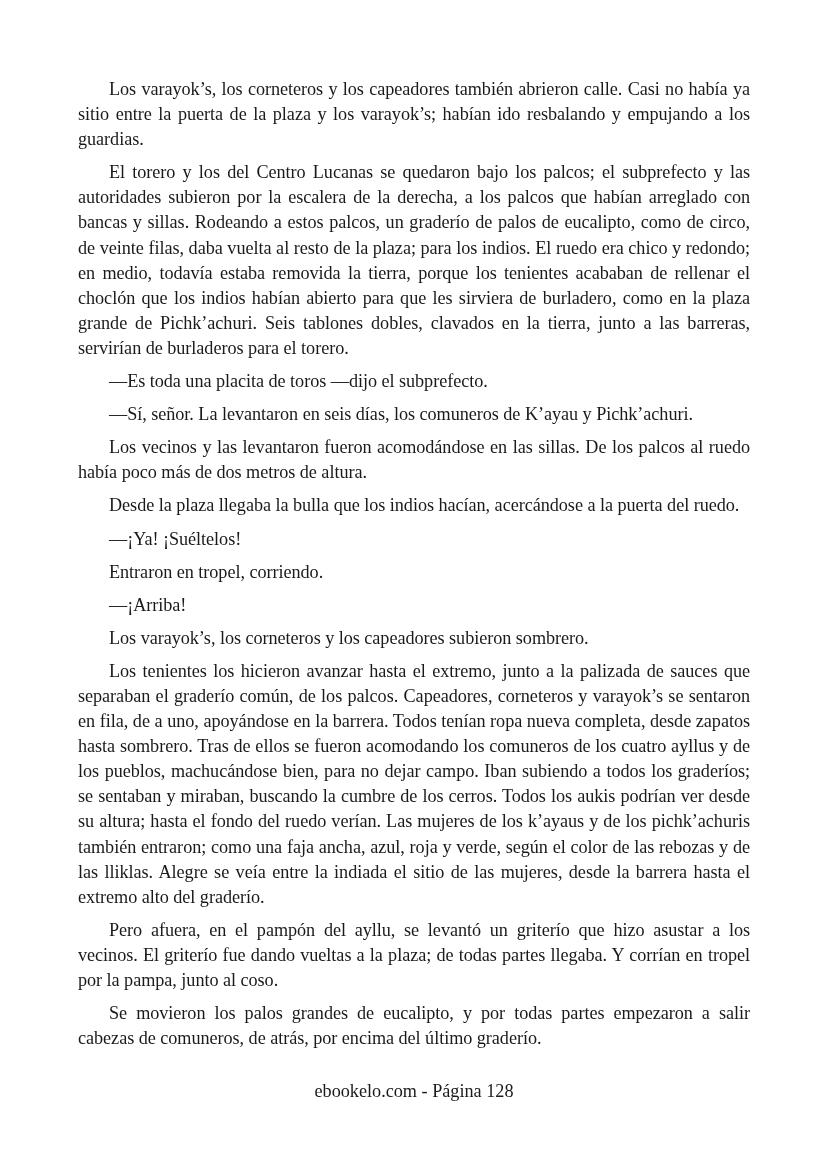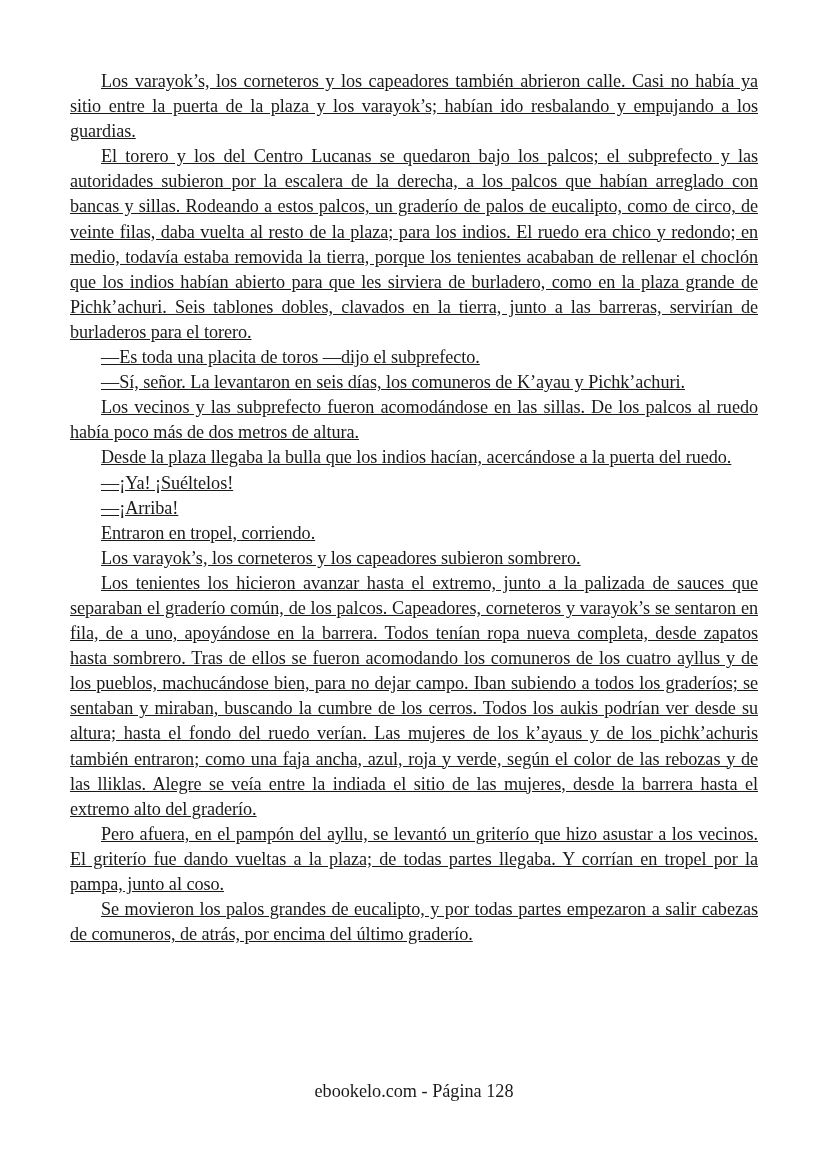"Los varayok’s, los corneteros y" .page-body p { margin: 0 -> 8px; text-decoration: underline -> none }
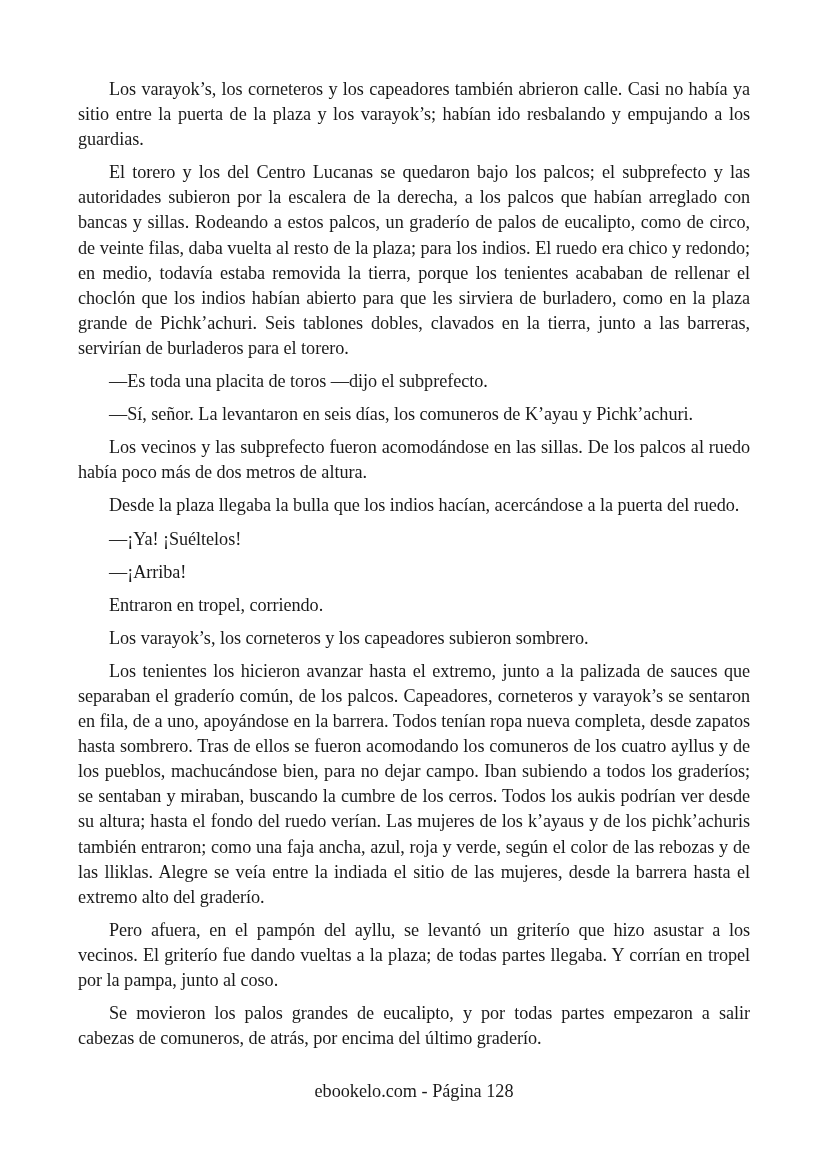"Los vecinos y las subprefecto" p { text: subprefecto -> levantaron }
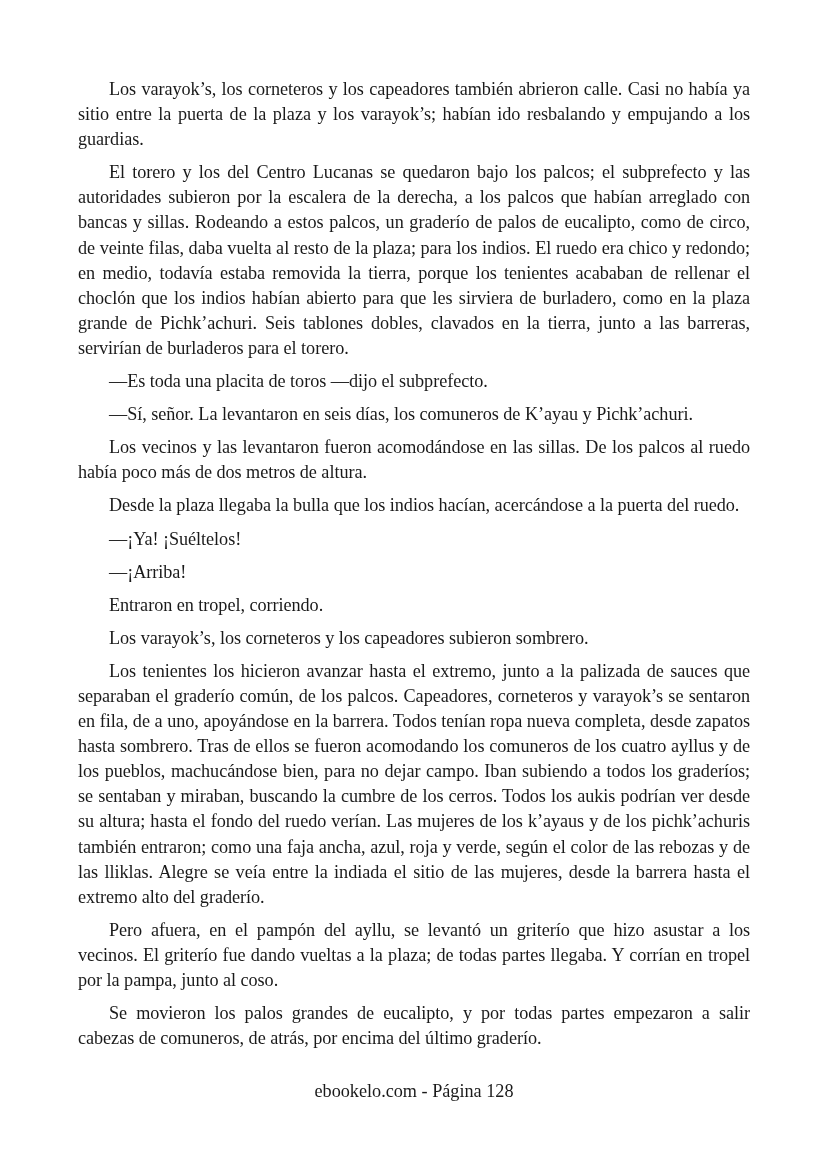"—¡Arriba!" p { order: before "Entraron en tropel, corriendo." -> after "Entraron en tropel, corriendo." }
